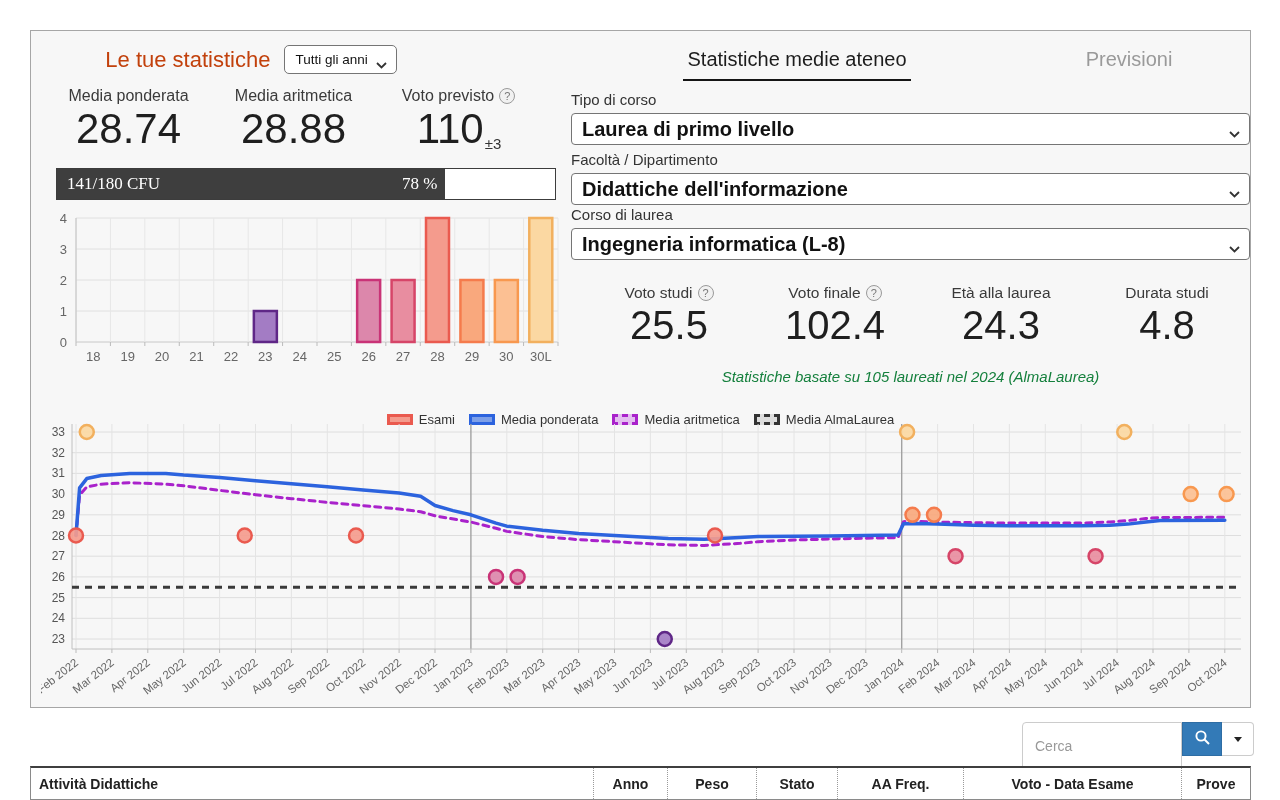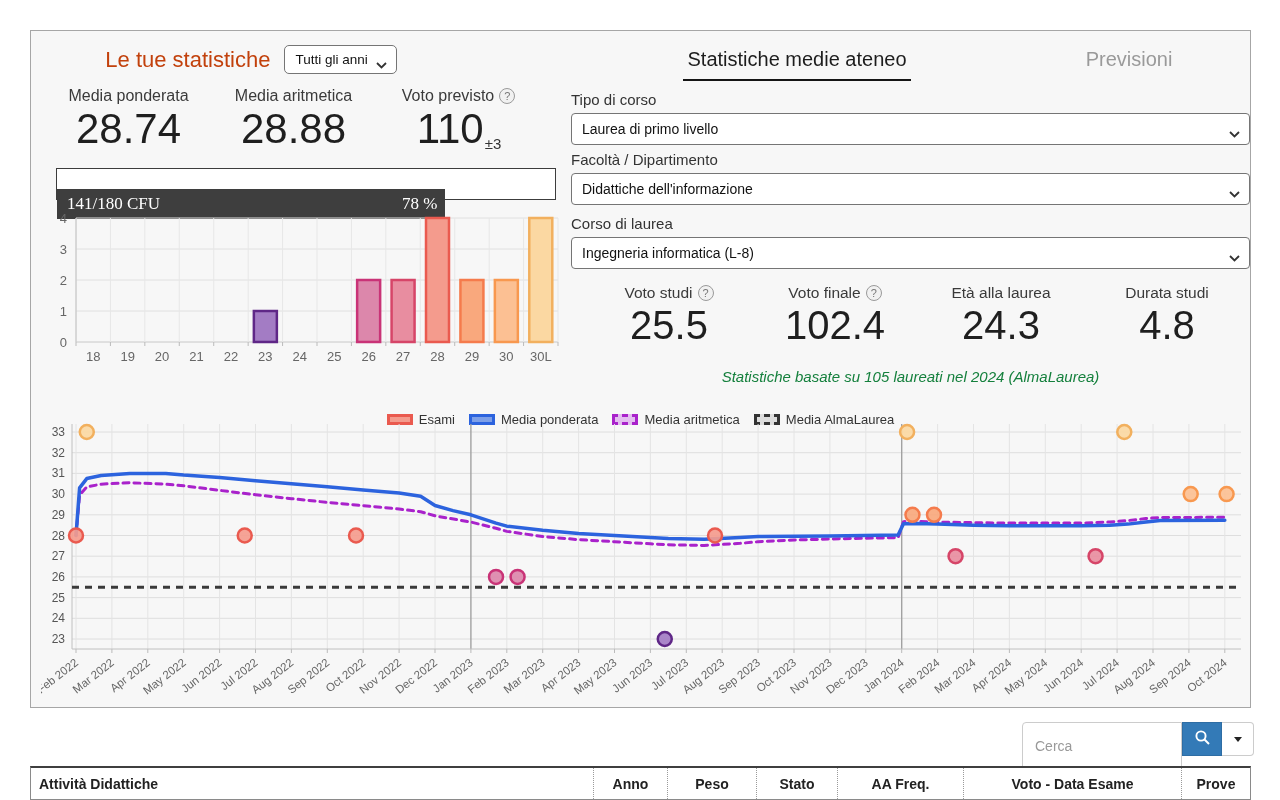"Laurea di primo livello" .wide-select .sel-text { font-size: 14px -> 20px; font-weight: none -> bold }
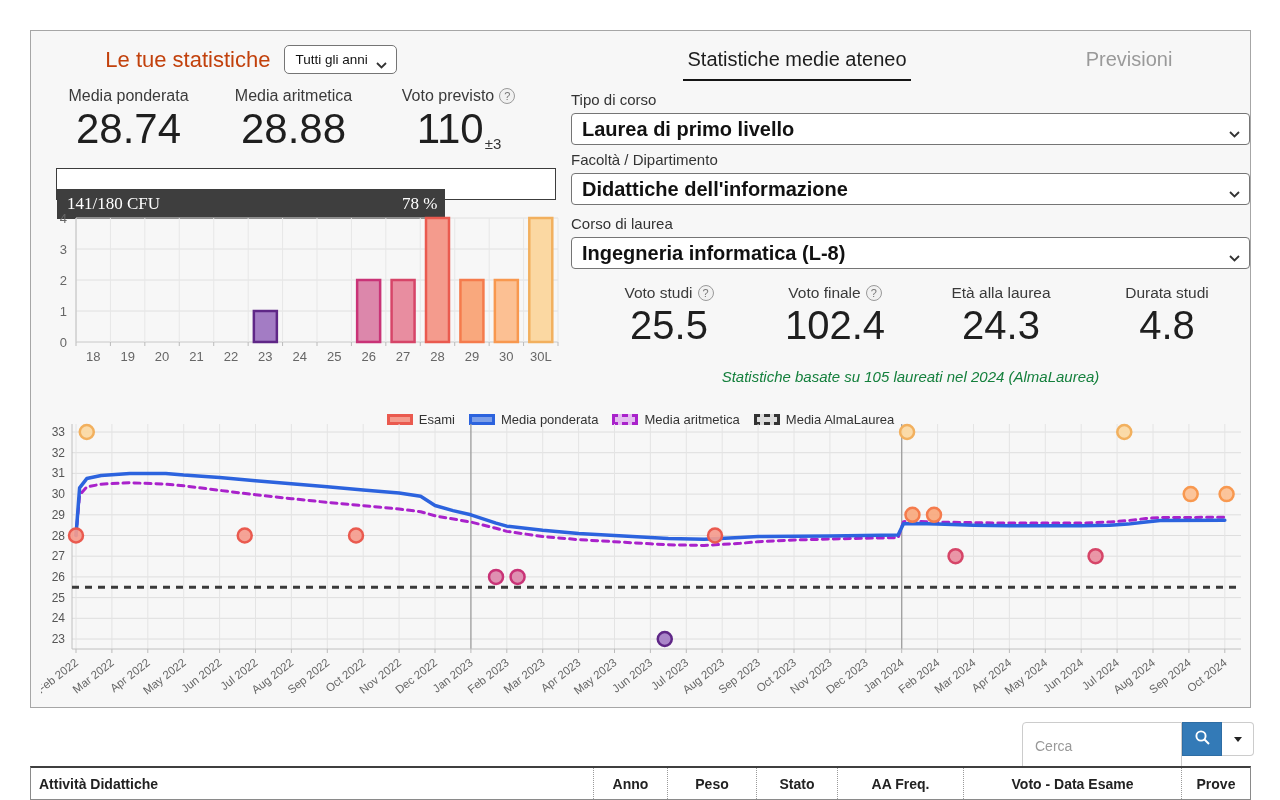"141/180 CFU" .progress-fill { margin-top: 20px -> none }
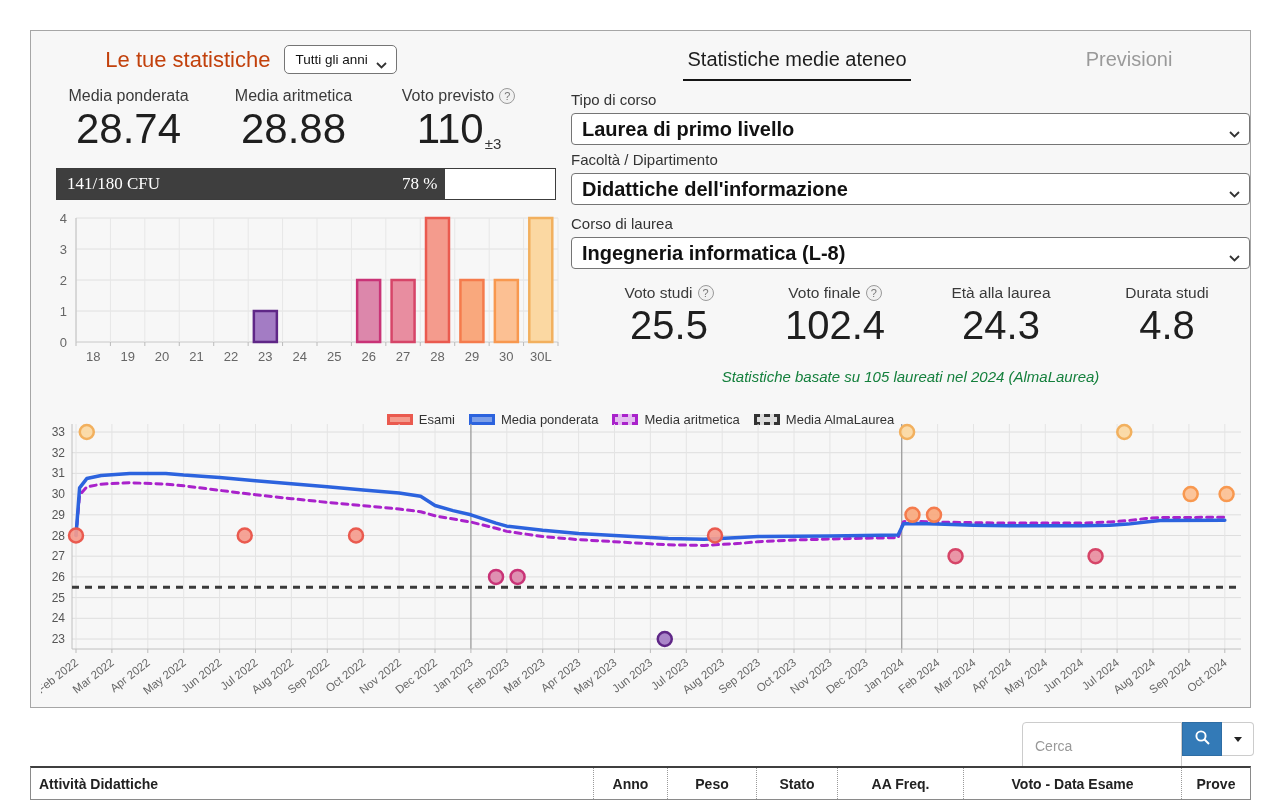"Corso di laurea" .fg3 { top: 184px -> 175px }
